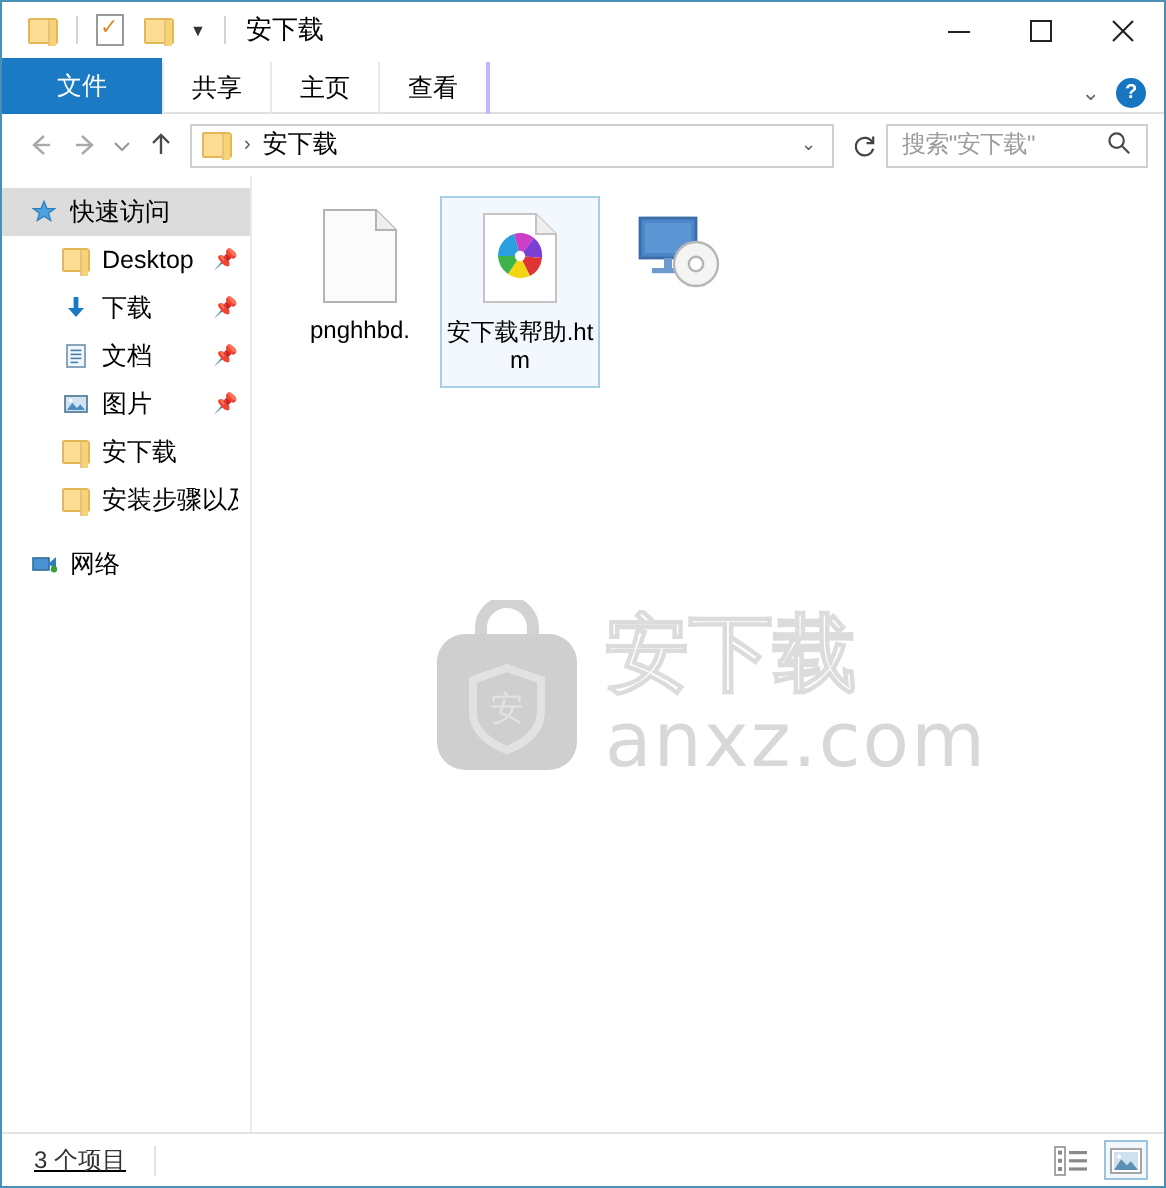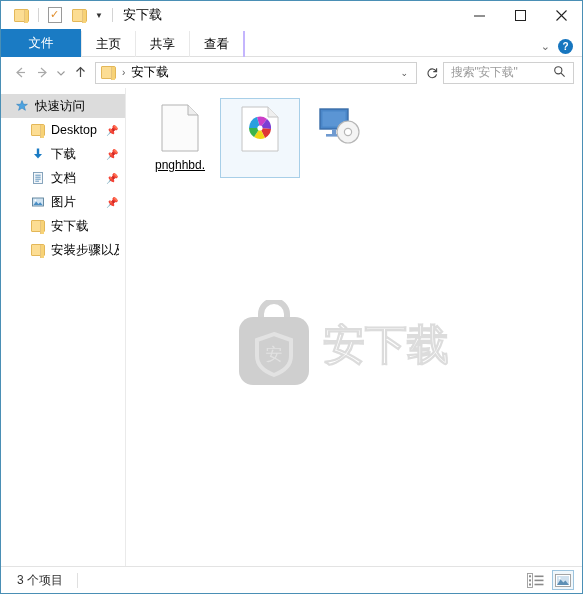"主页" div.tab { order: before "共享" -> after "共享" }
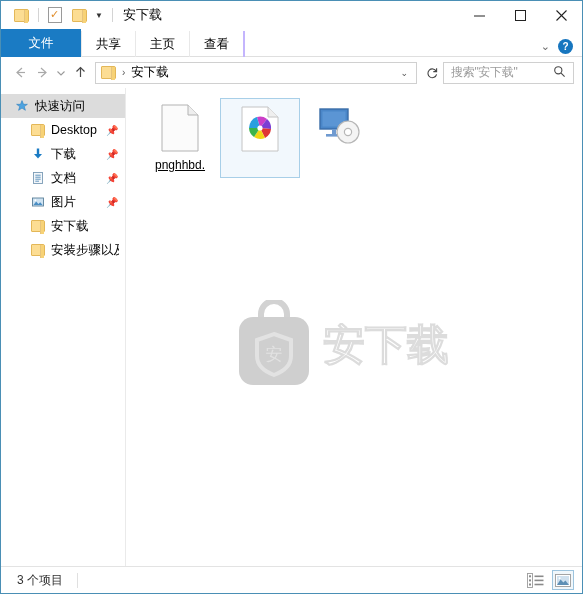"pnghhbd." .file .name { text-decoration: underline -> none }
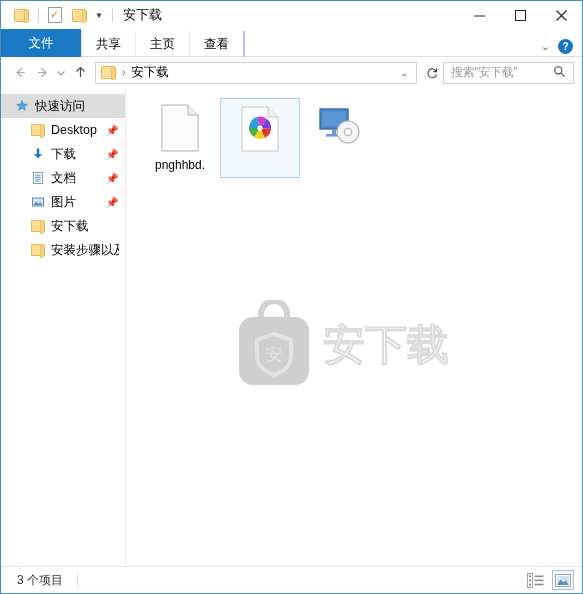"安下载帮助.htm" div.name { html: none -> <div>安下载帮助.htm</div> }
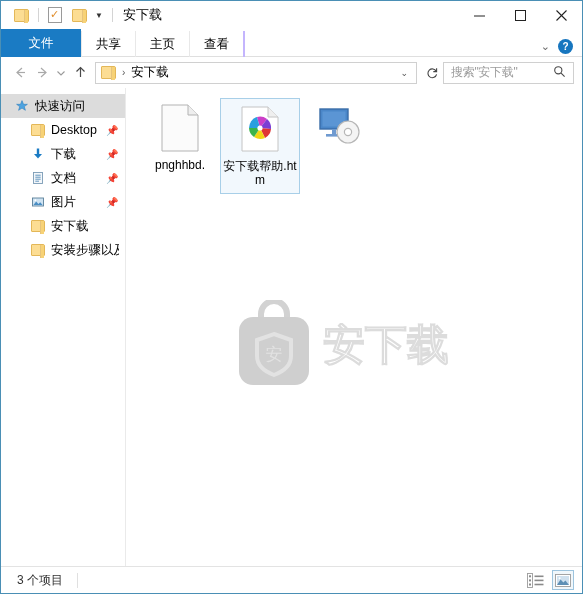"网络" div.navitem { html: none -> <div> <span> <svg> <rect></rect> <path></path> <circle></circle> </svg> </span> <span>网络</span> </div> }
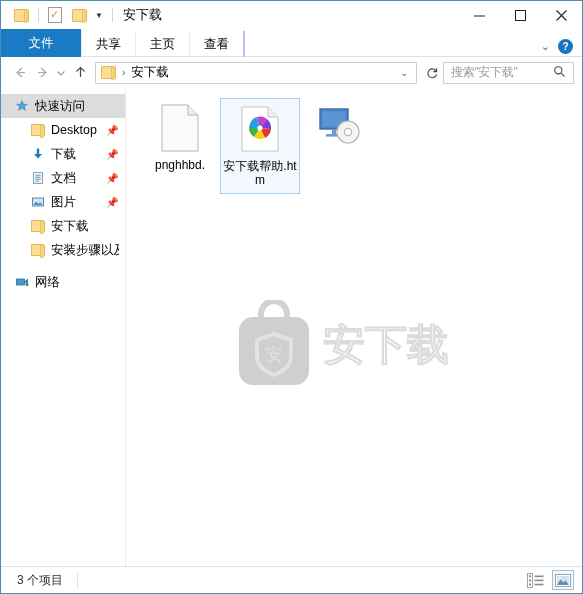"anxz.com" div.wm-dom { html: none -> <div>anxz.com</div> }
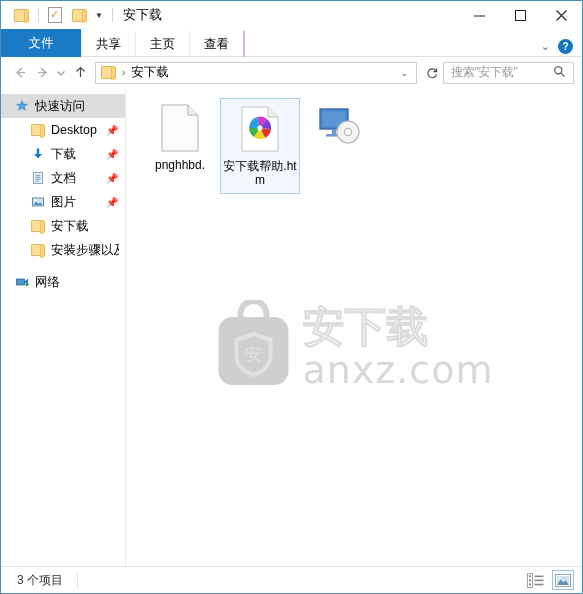"3 个项目" .statusbar { text-decoration: none -> underline }
